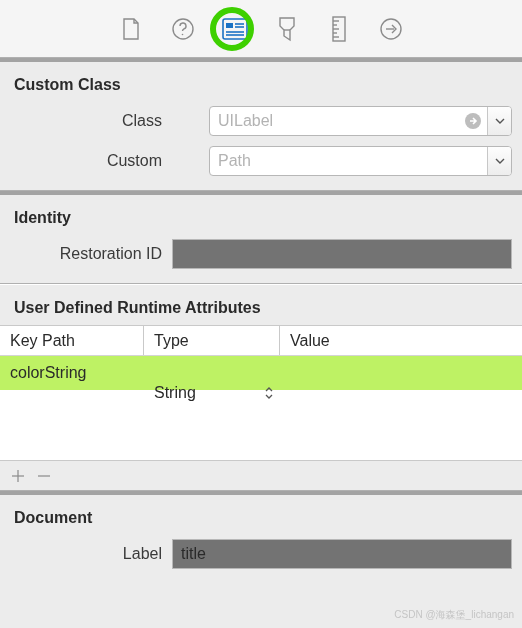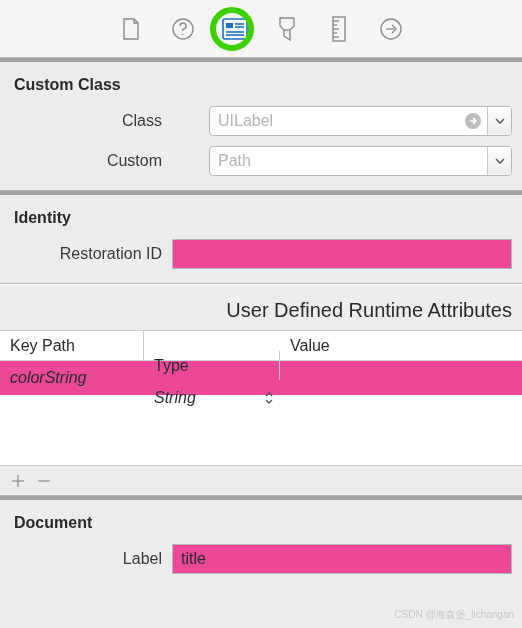"User Defined Runtime Attributes" .udra-title { font-size: 20px -> 16px; font-weight: normal -> bold; text-align: right -> none }
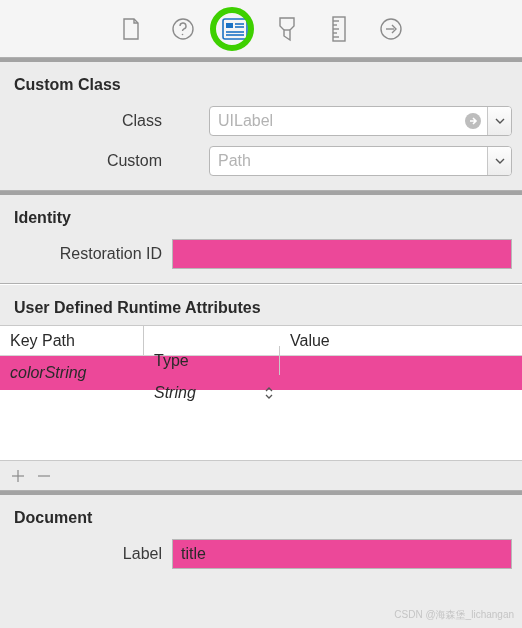"Key Path" .udra-header { align-items: none -> flex-end }
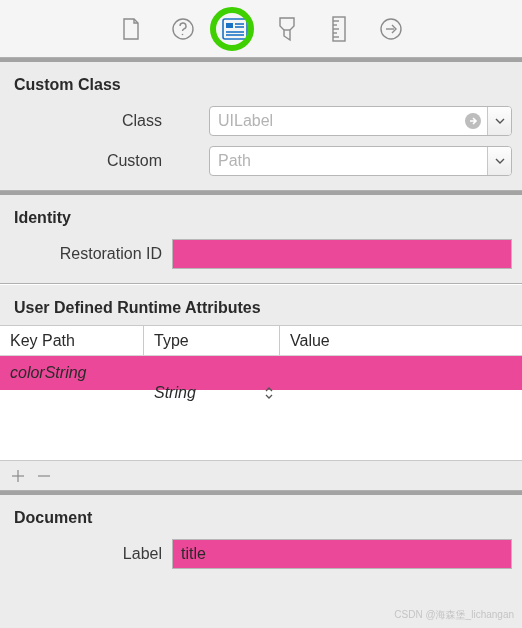"colorString" .udra-row { background: #ec4899 -> #bef264; font-style: italic -> none }
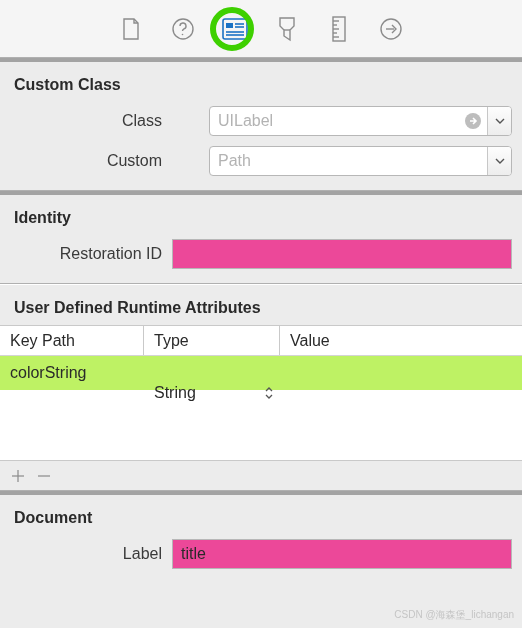"title" .text-input { background: #ec4899 -> #737373 }
